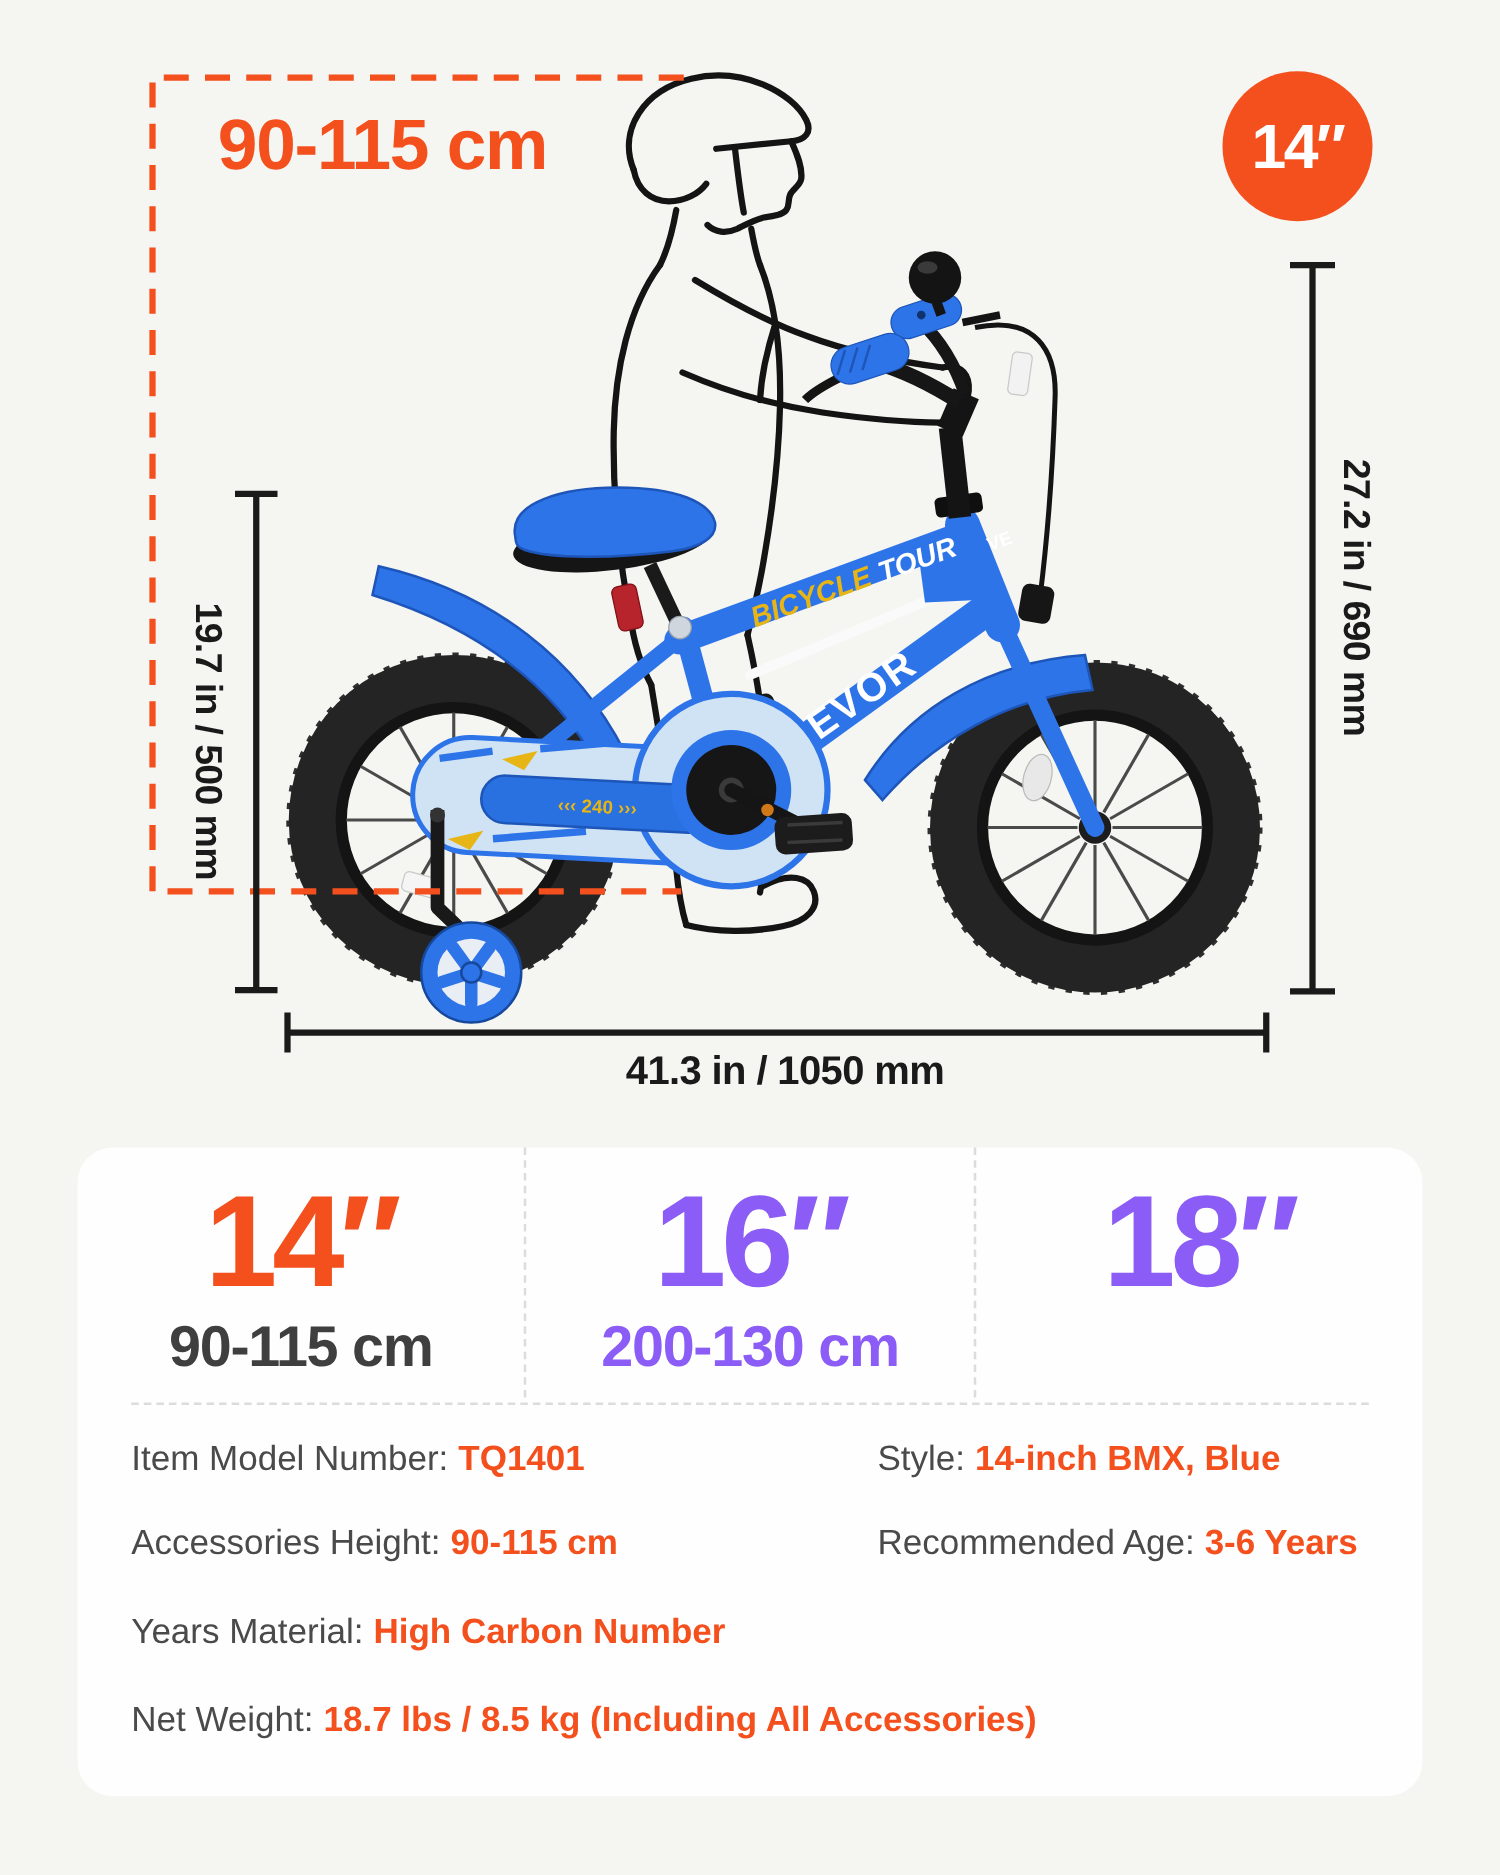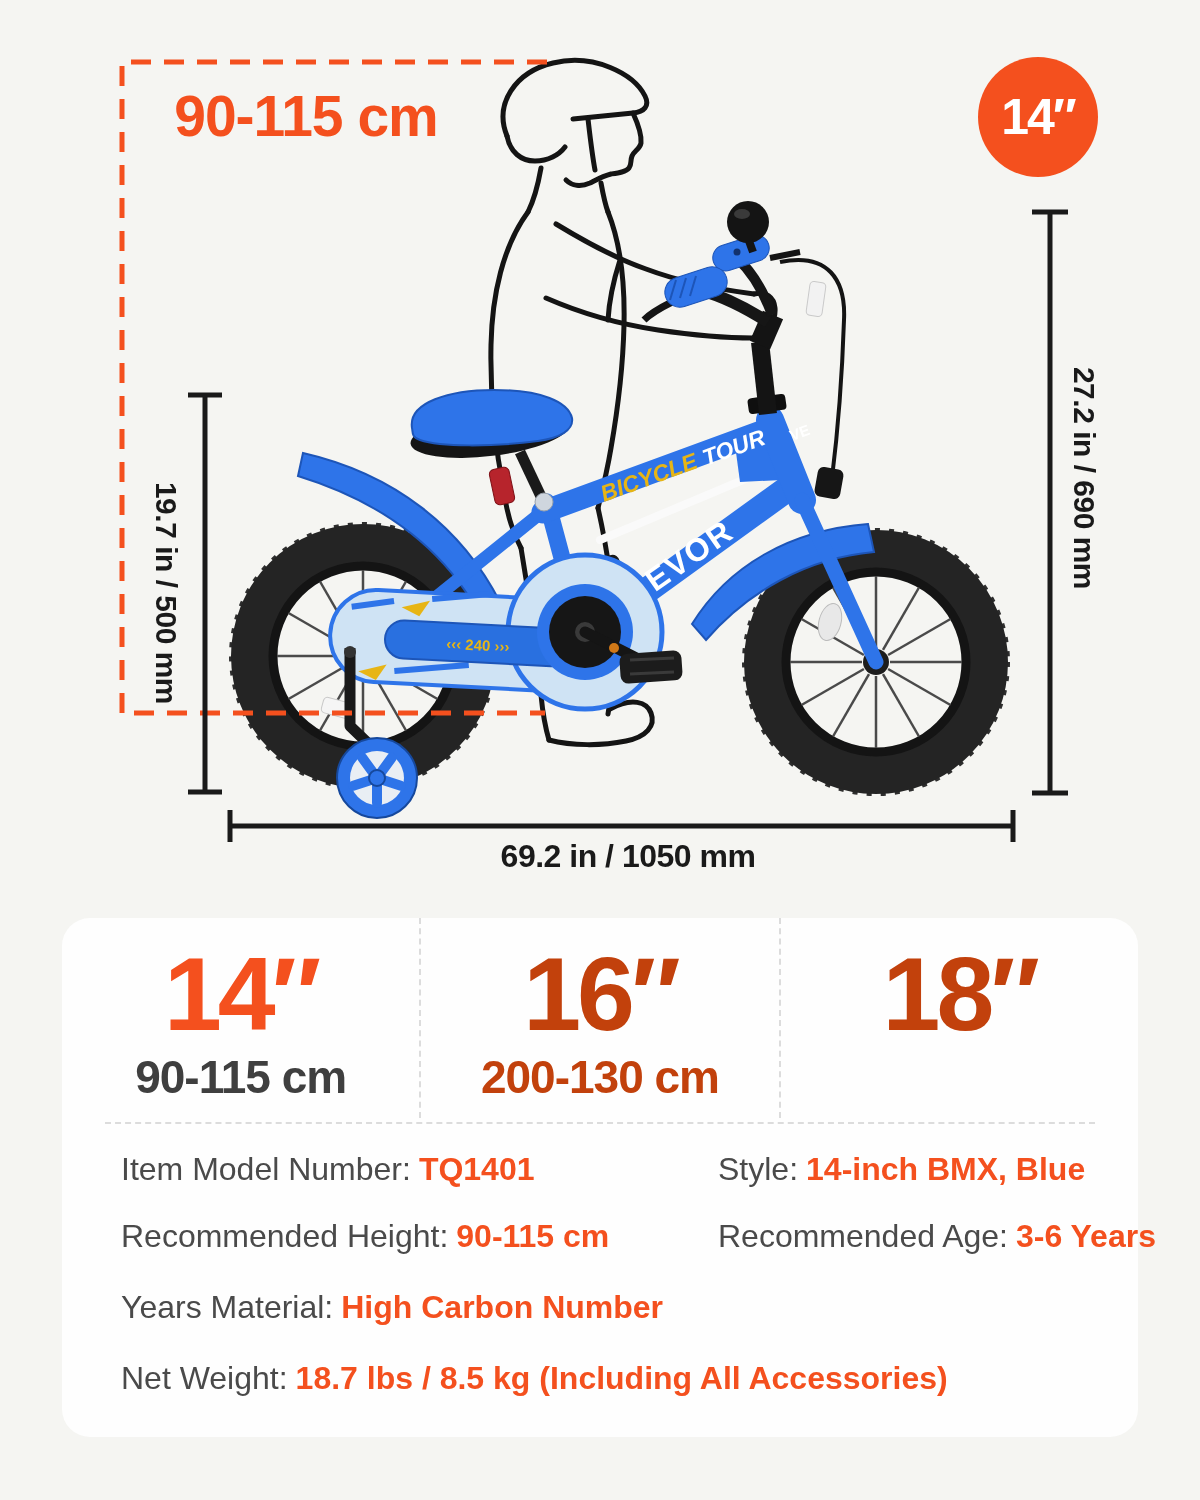"69.2 in / 1050 mm" div.dim-label { text: 69.2 -> 41.3 }
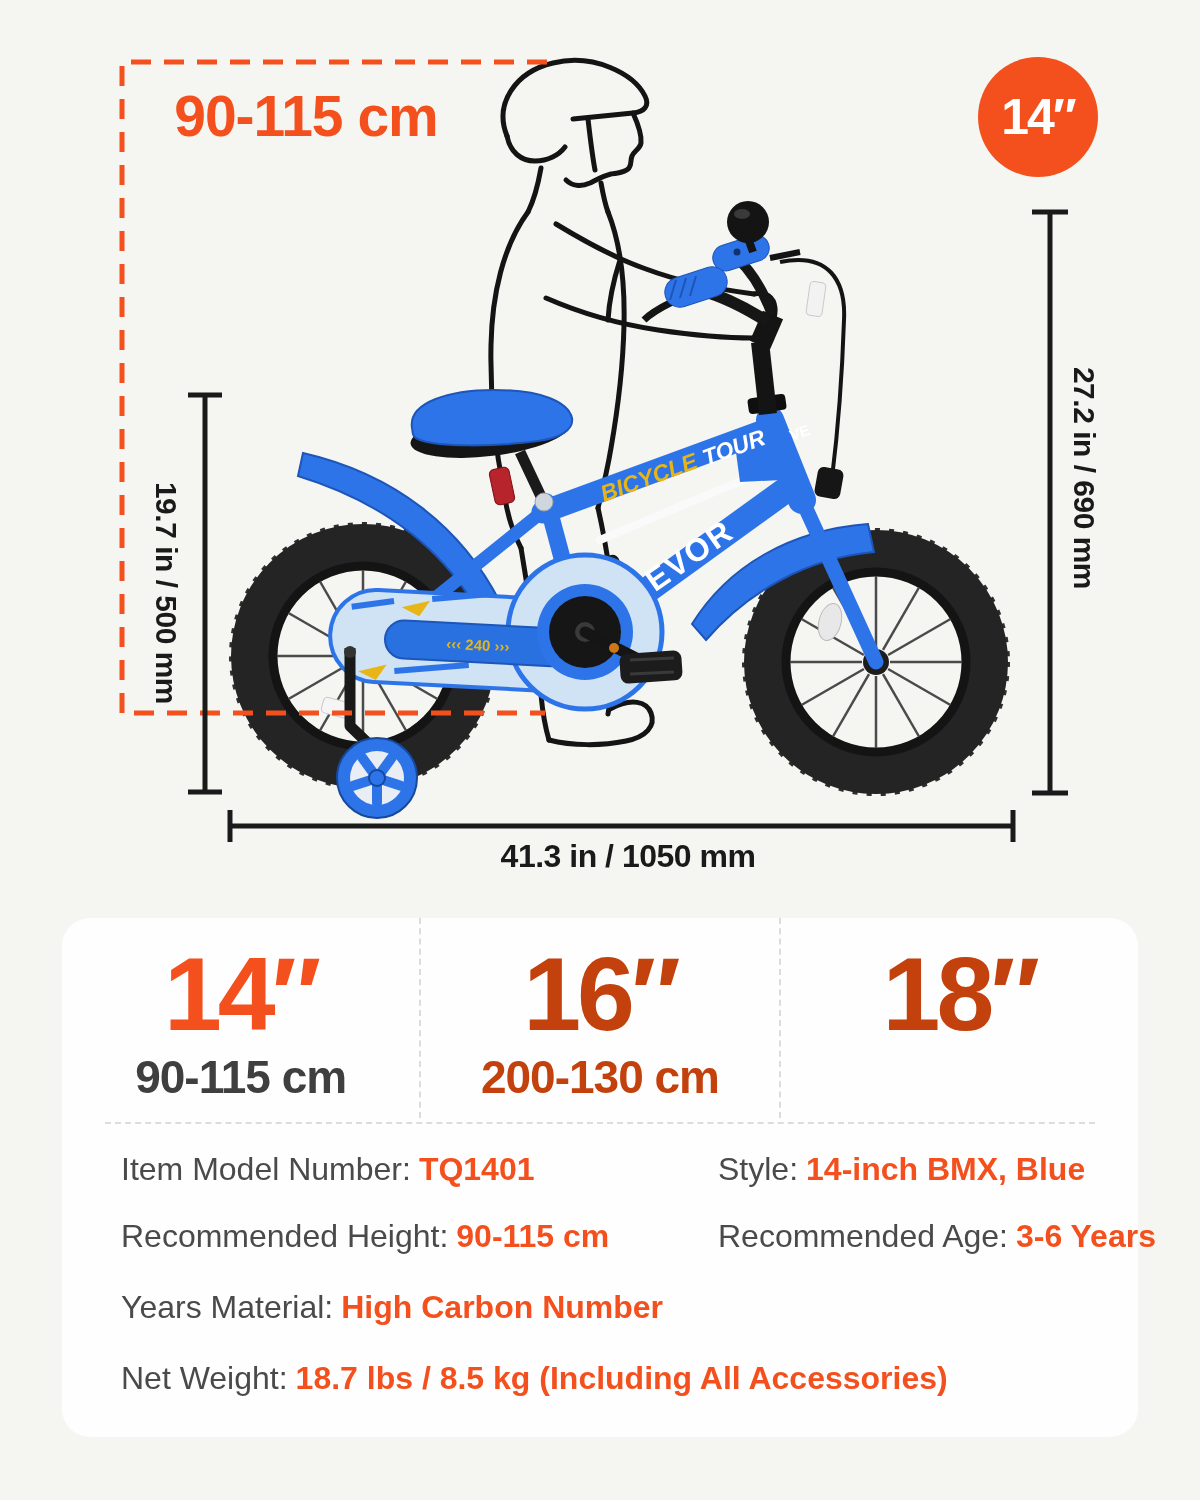"16″" .size-inactive .size-num, .size-inactive .size-range { color: #c2410c -> #8b5cf6 }
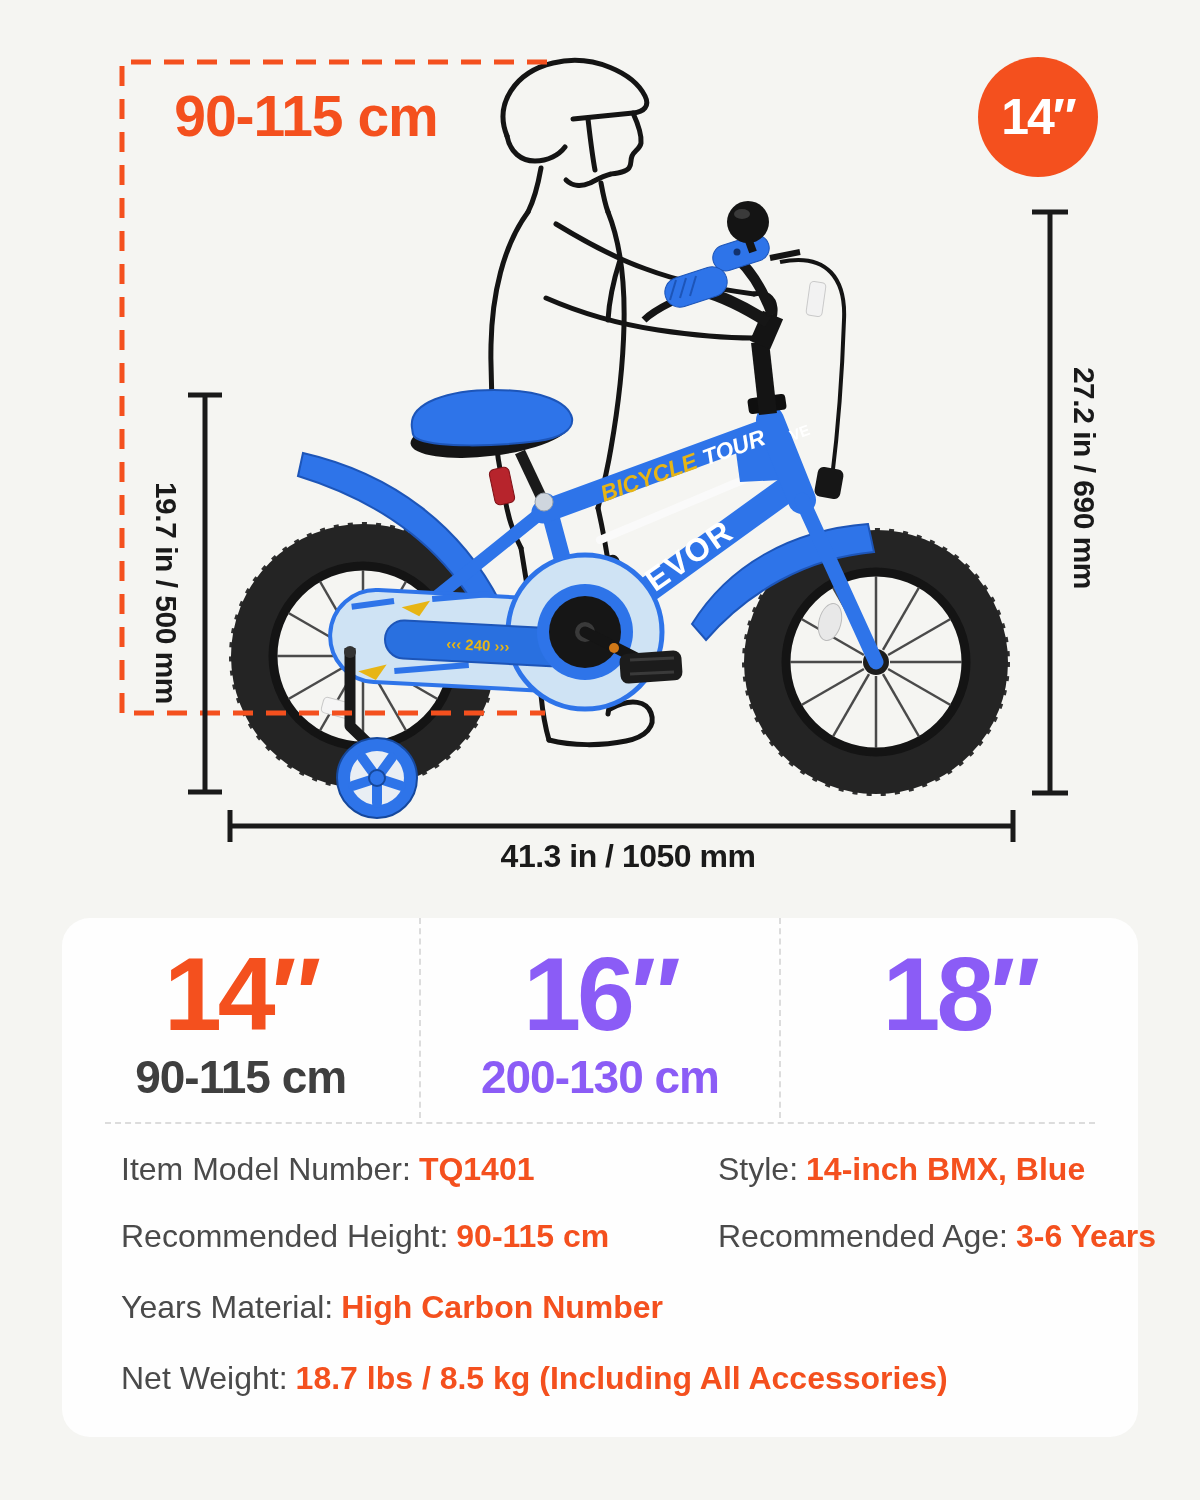"Item Model Number: TQ1401" .spec { font-size: 32px -> 28px; margin-left: 16px -> none }
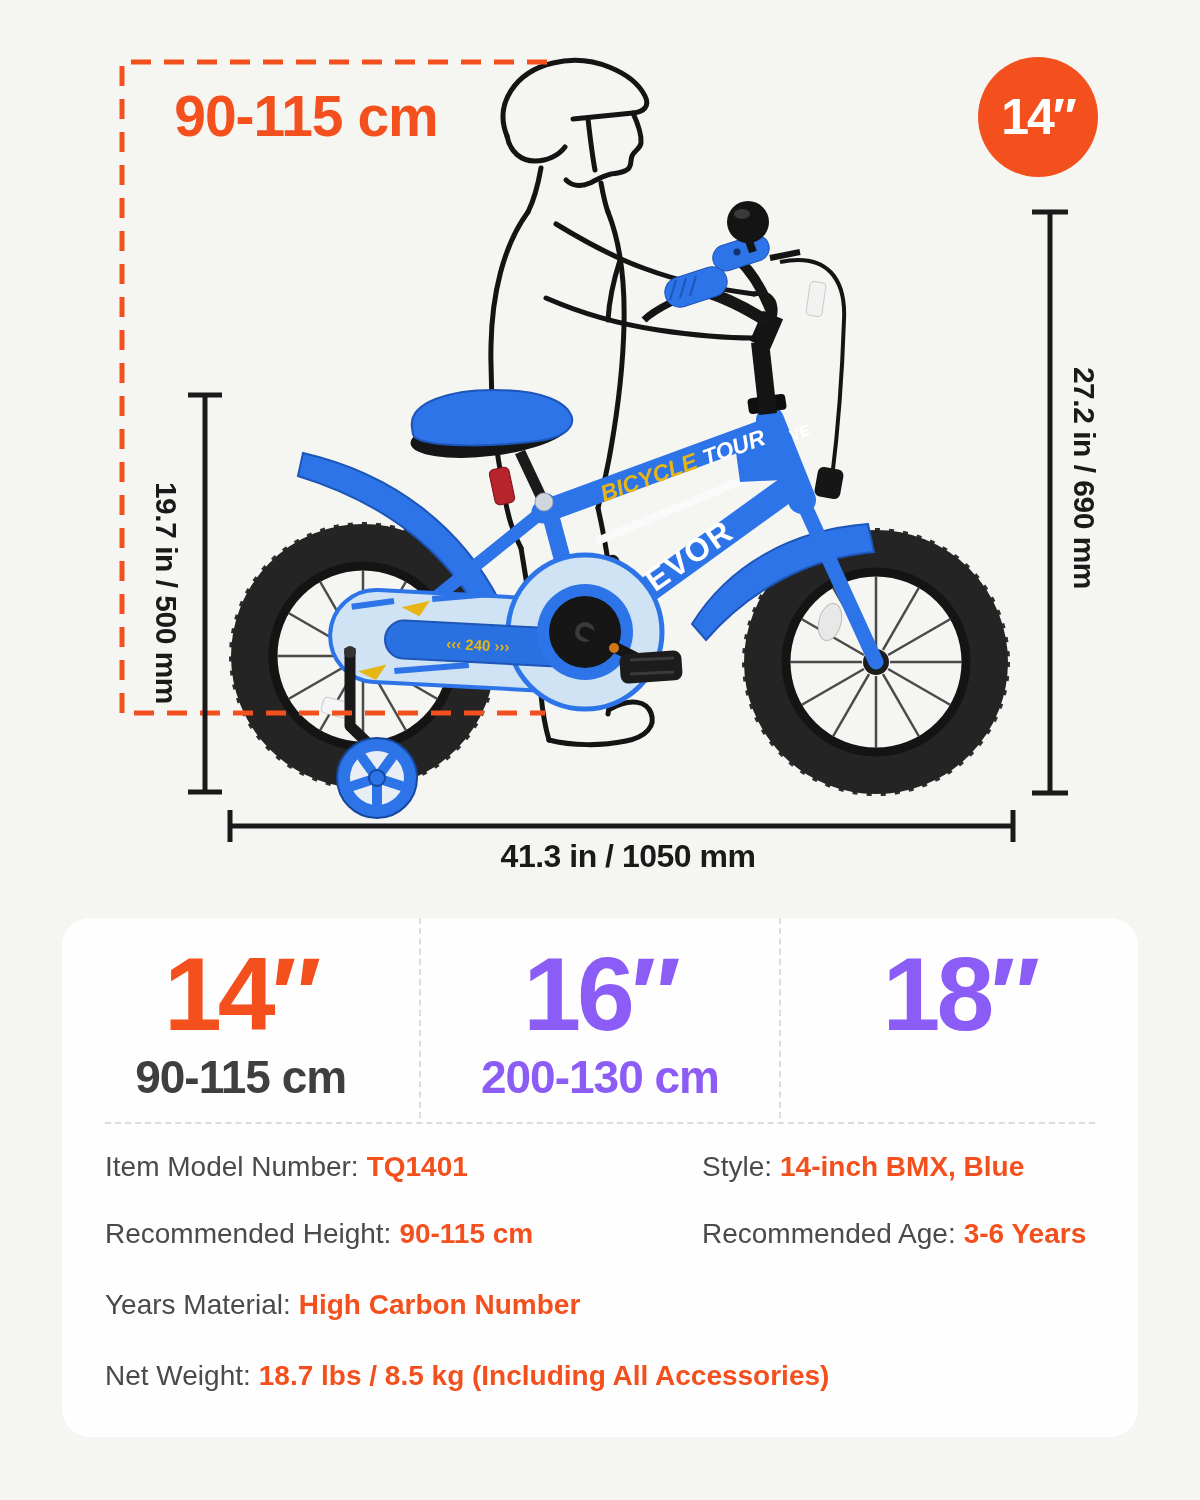"Recommended Height:" span.lab { text: Recommended -> Accessories }
